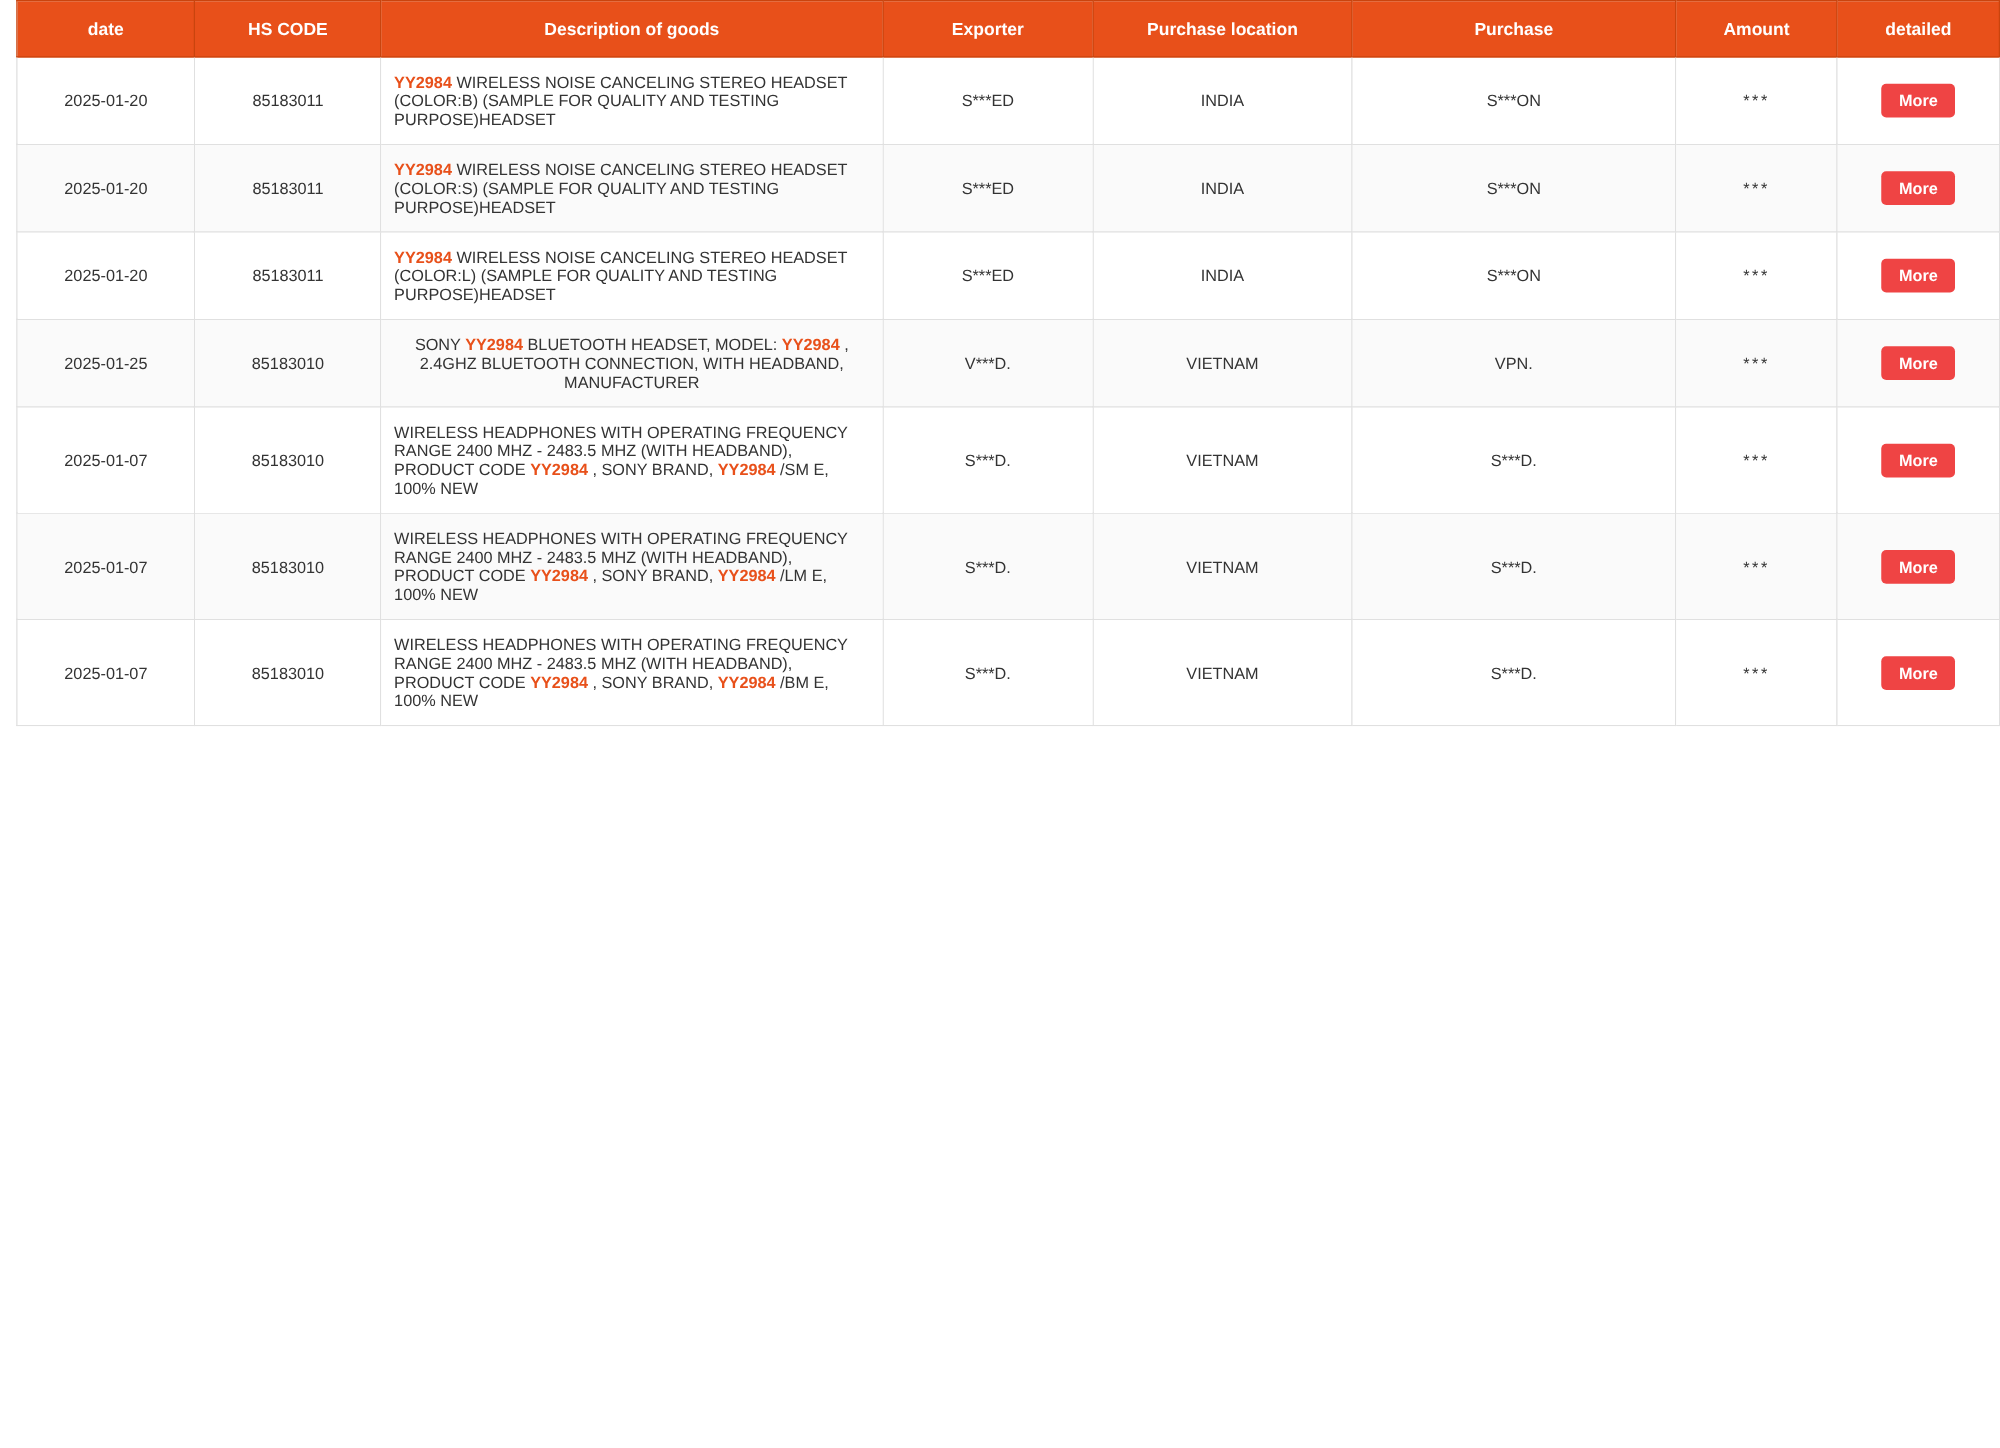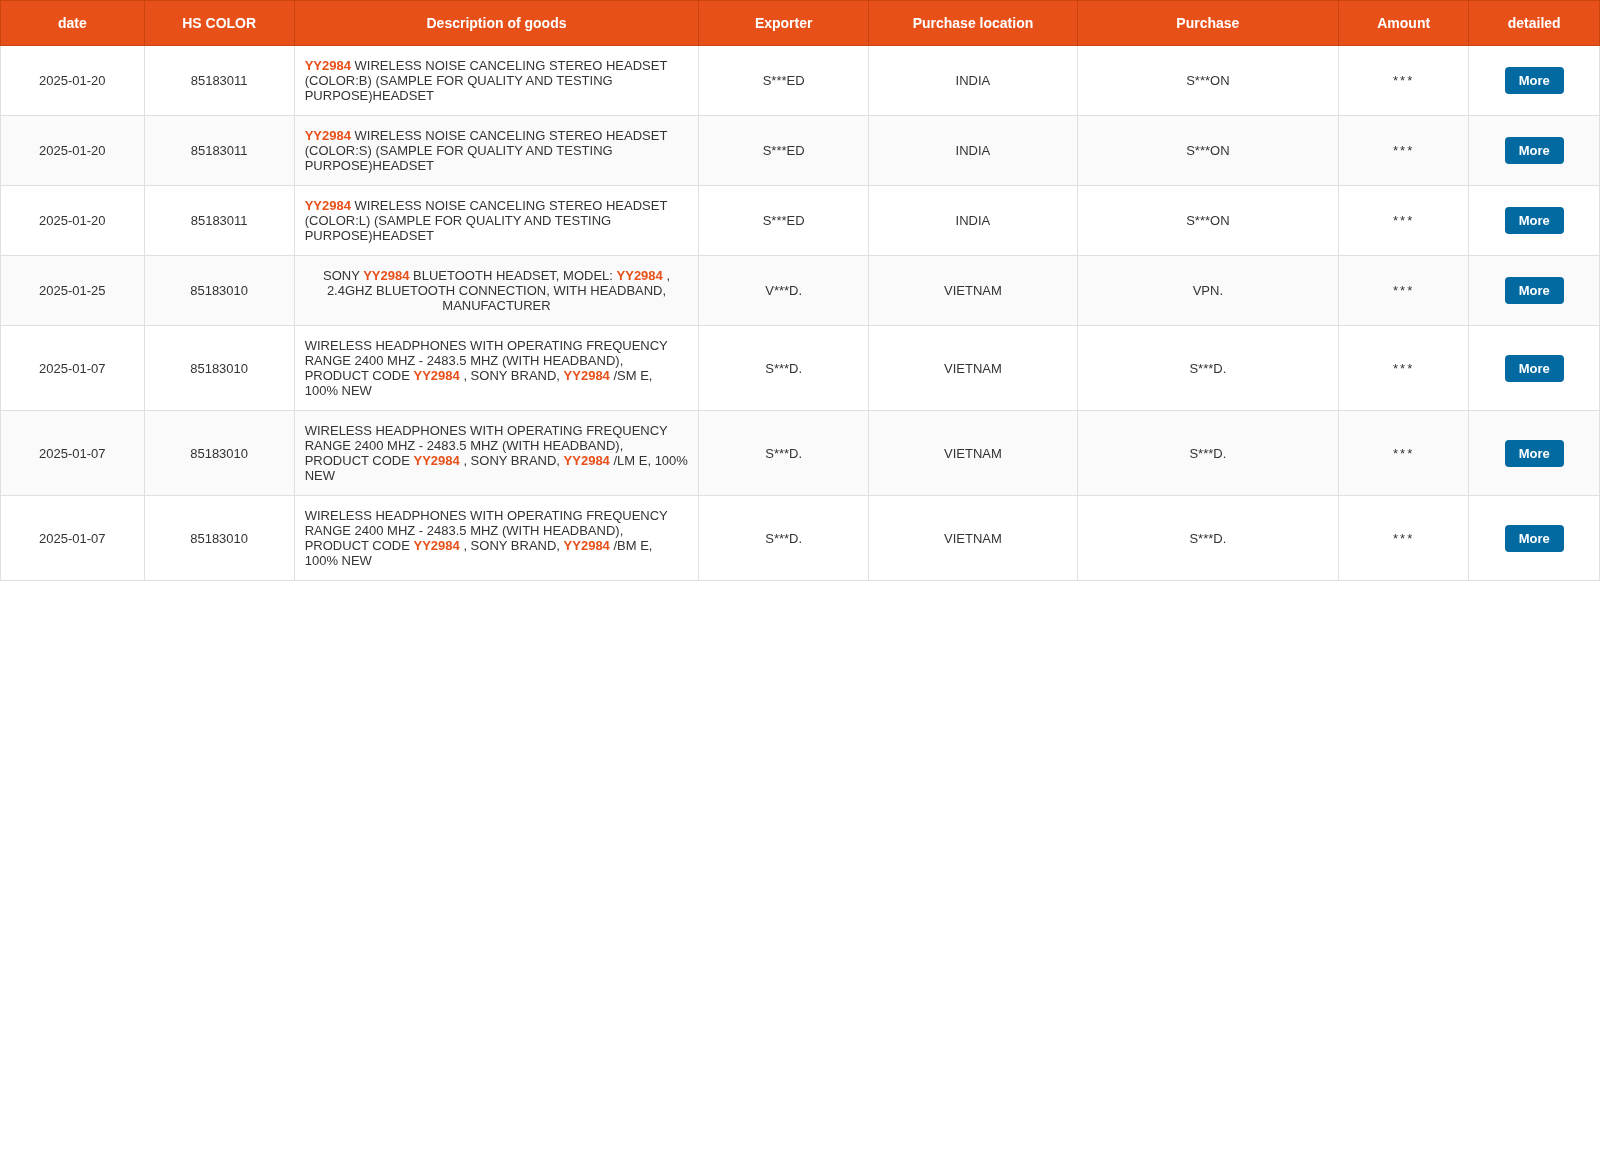"date" .table-container { padding-left: none -> 13px }
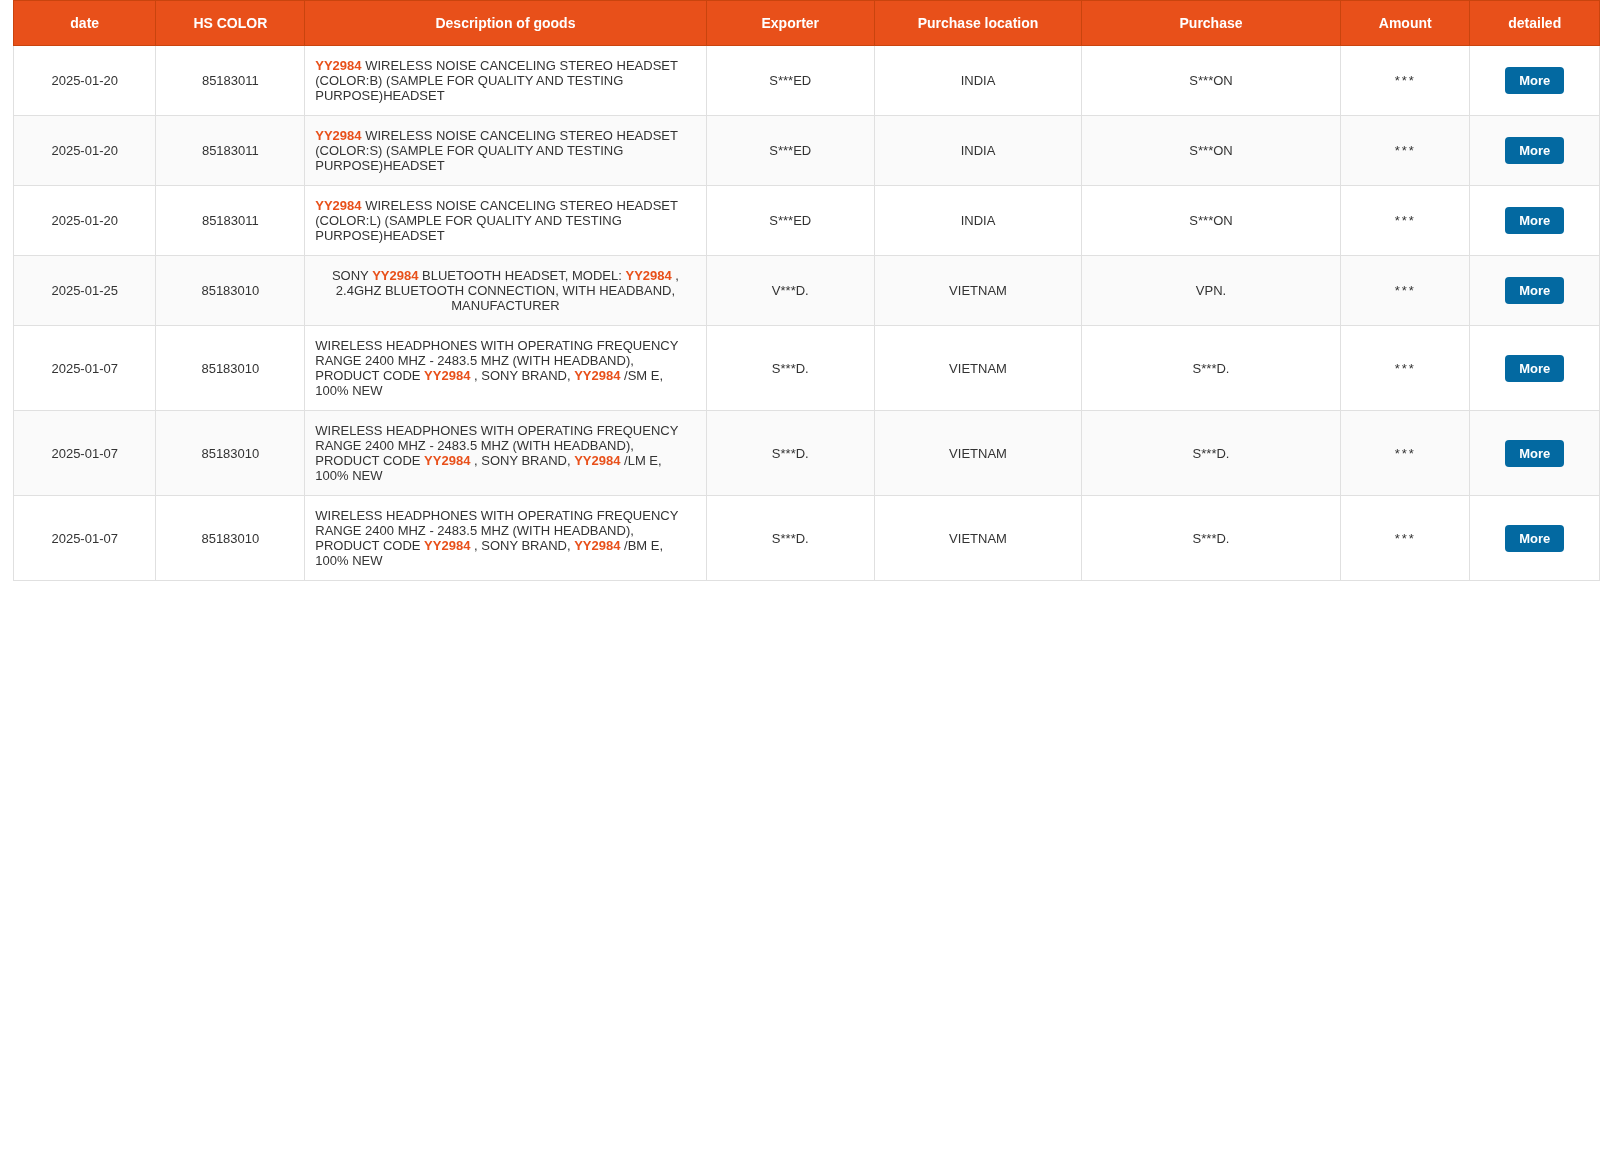"HS COLOR" th { text: COLOR -> CODE }
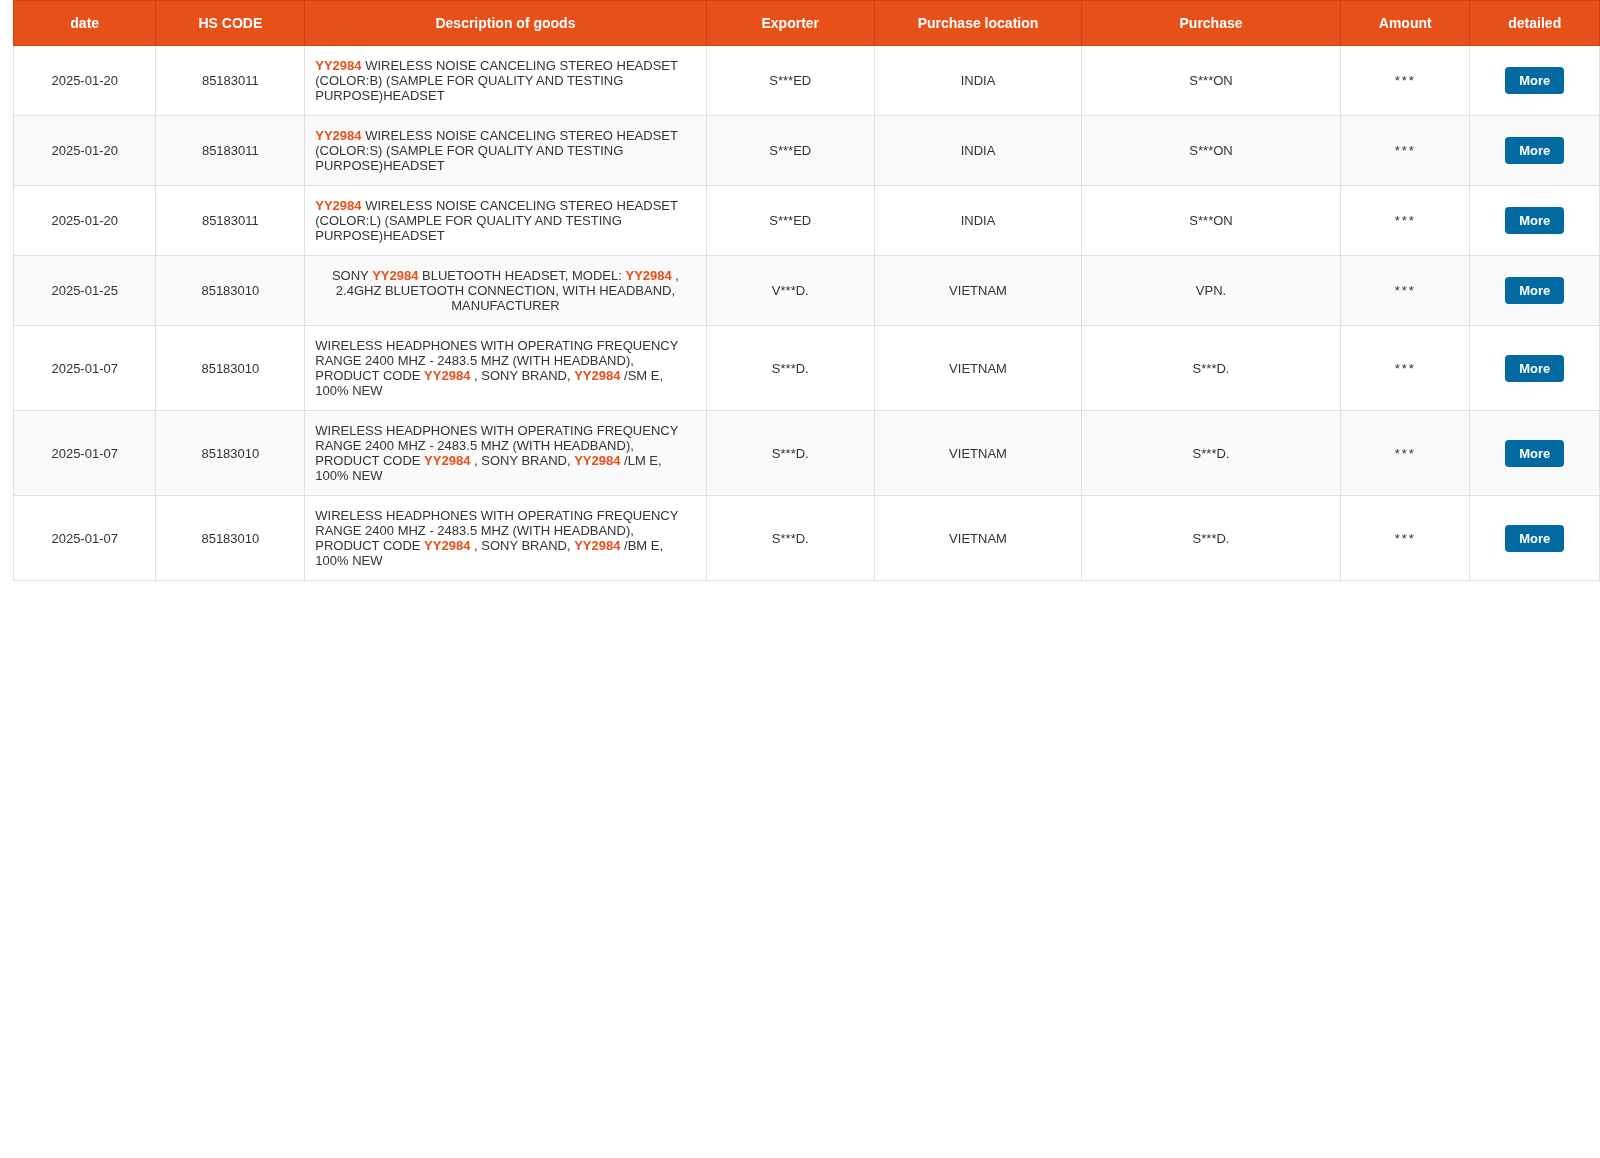"More" .more-btn { background-color: #0369a1 -> #ef4444 }
